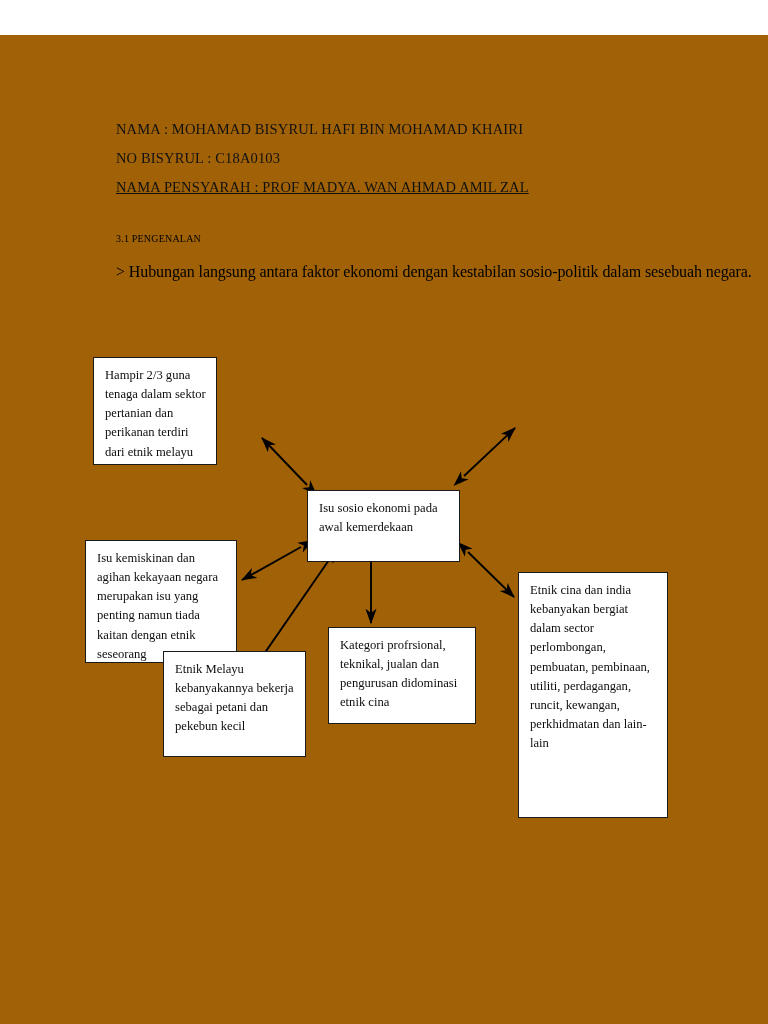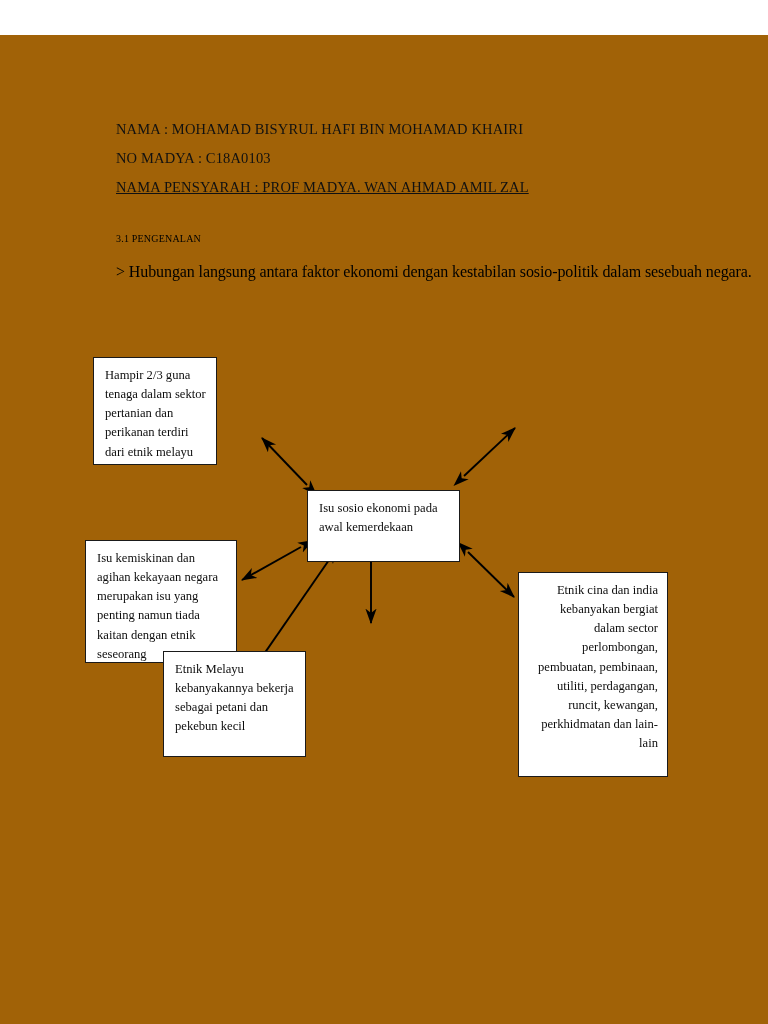"NO MADYA : C18A0103" div.hdr-line { text: MADYA -> BISYRUL }
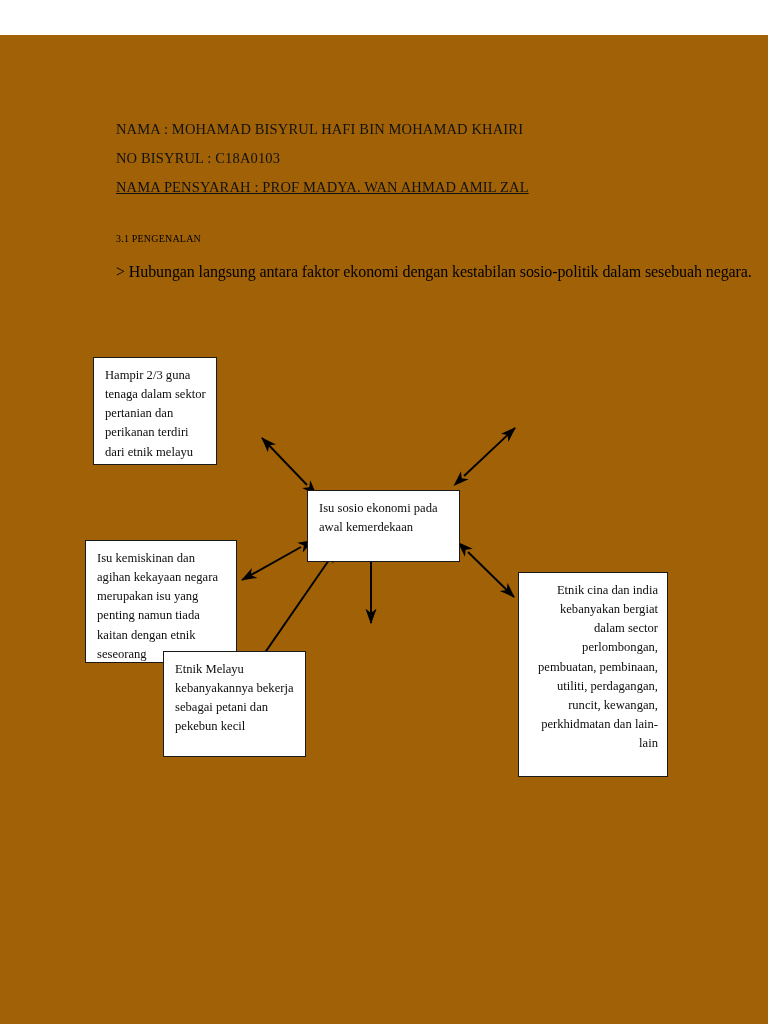"Etnik cina dan india kebanyakan" #node-cina { height: 205px -> 246px; text-align: right -> none }
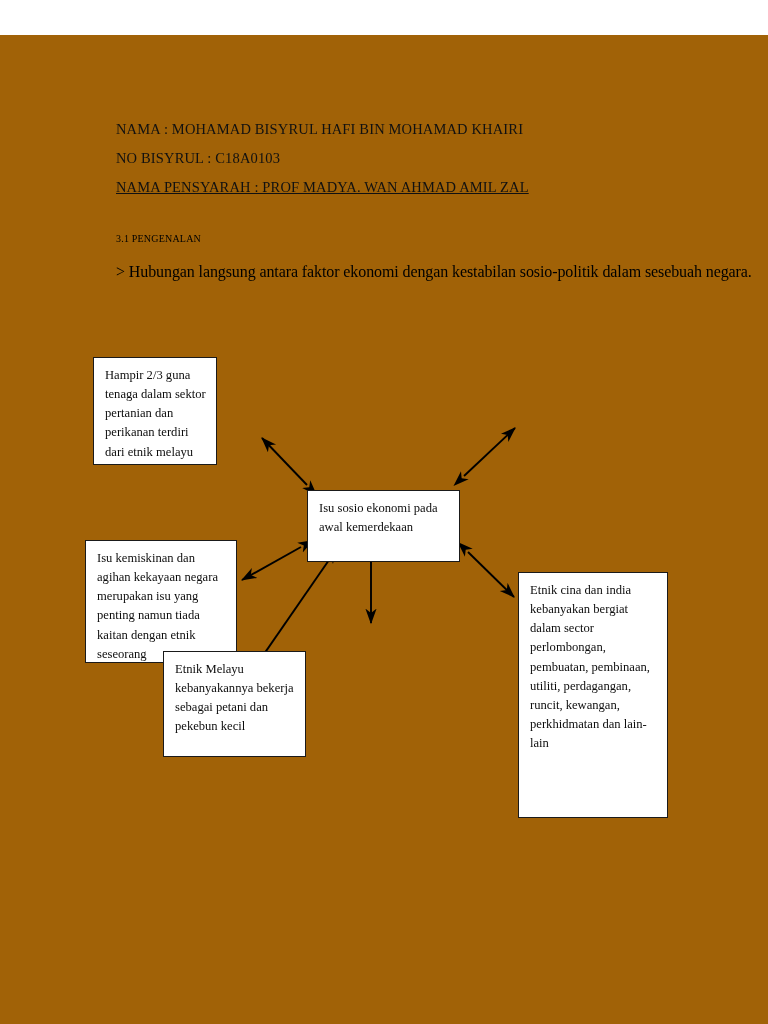"Kategori profrsional, teknikal, jualan" div.node { html: none -> <div>Kategori profrsional, teknikal, jualan dan pengurusan didominasi etnik cina</div> }
